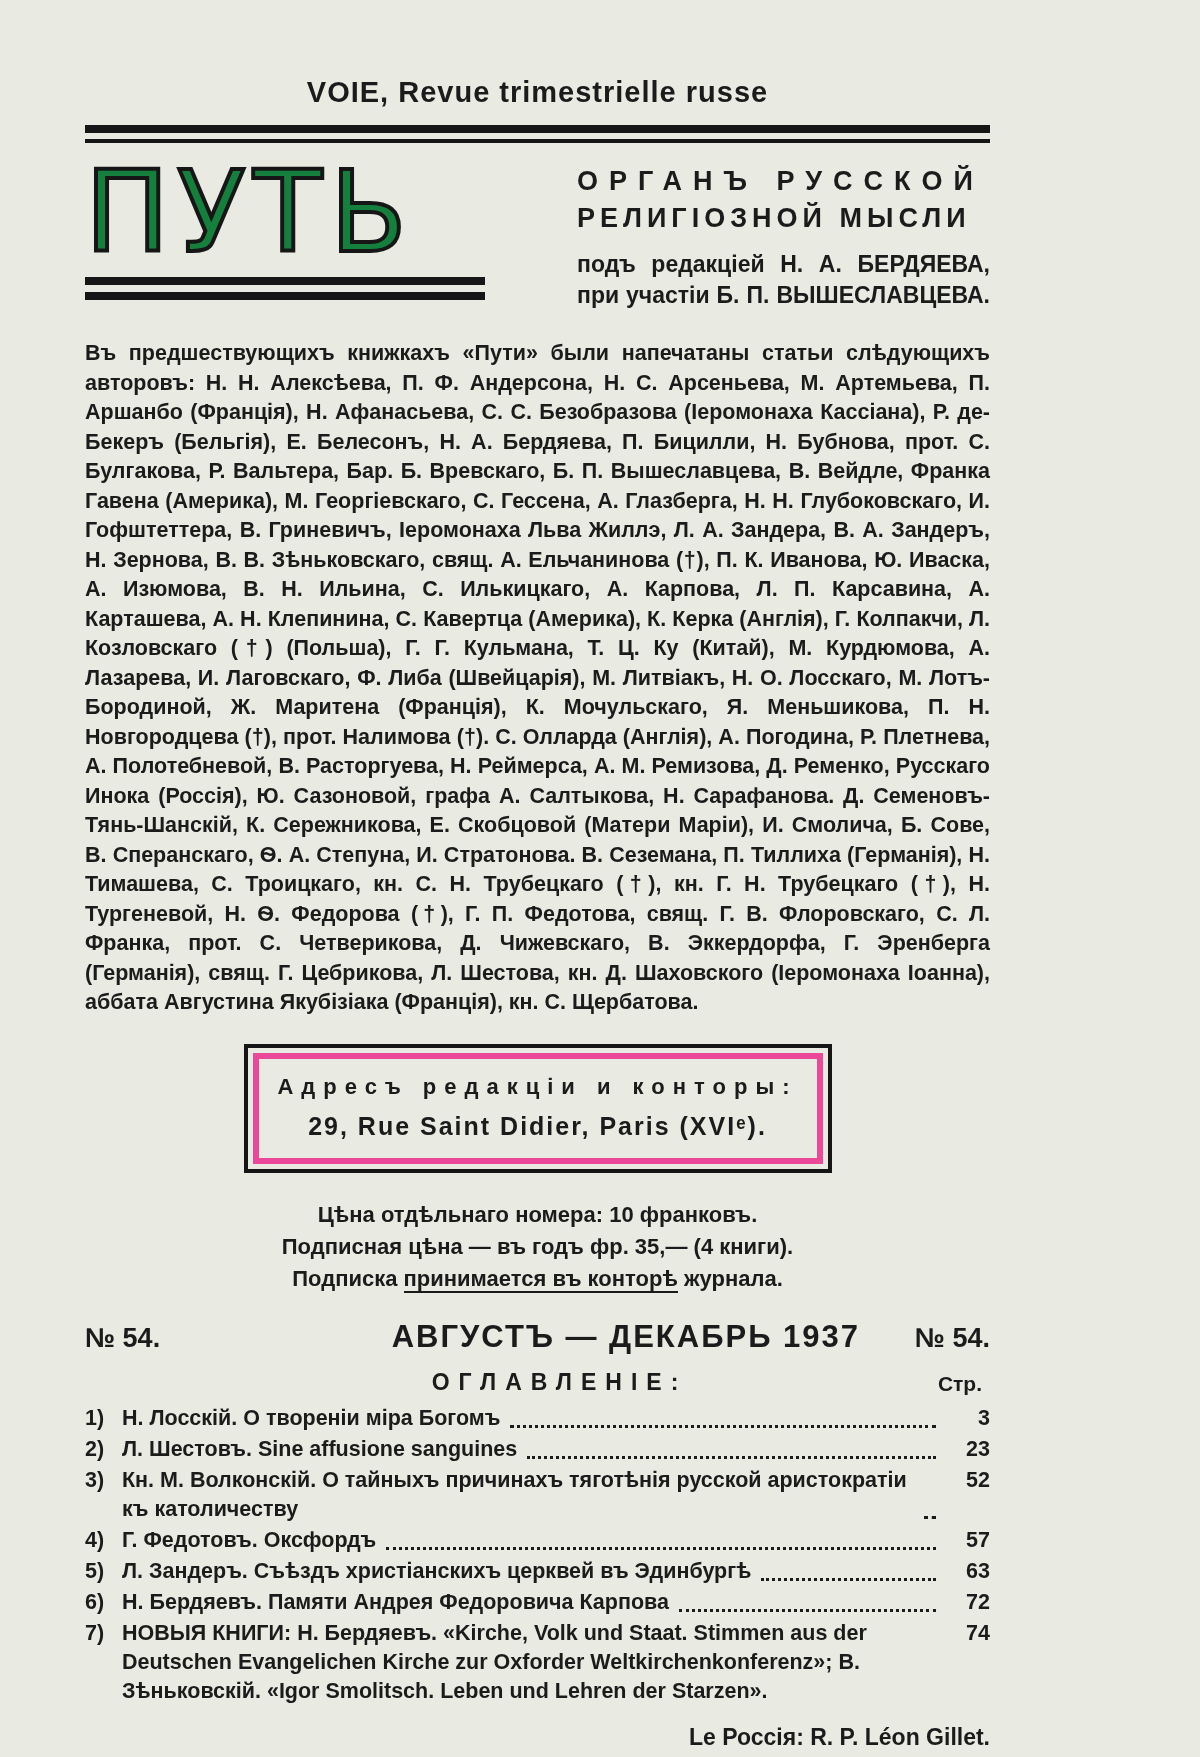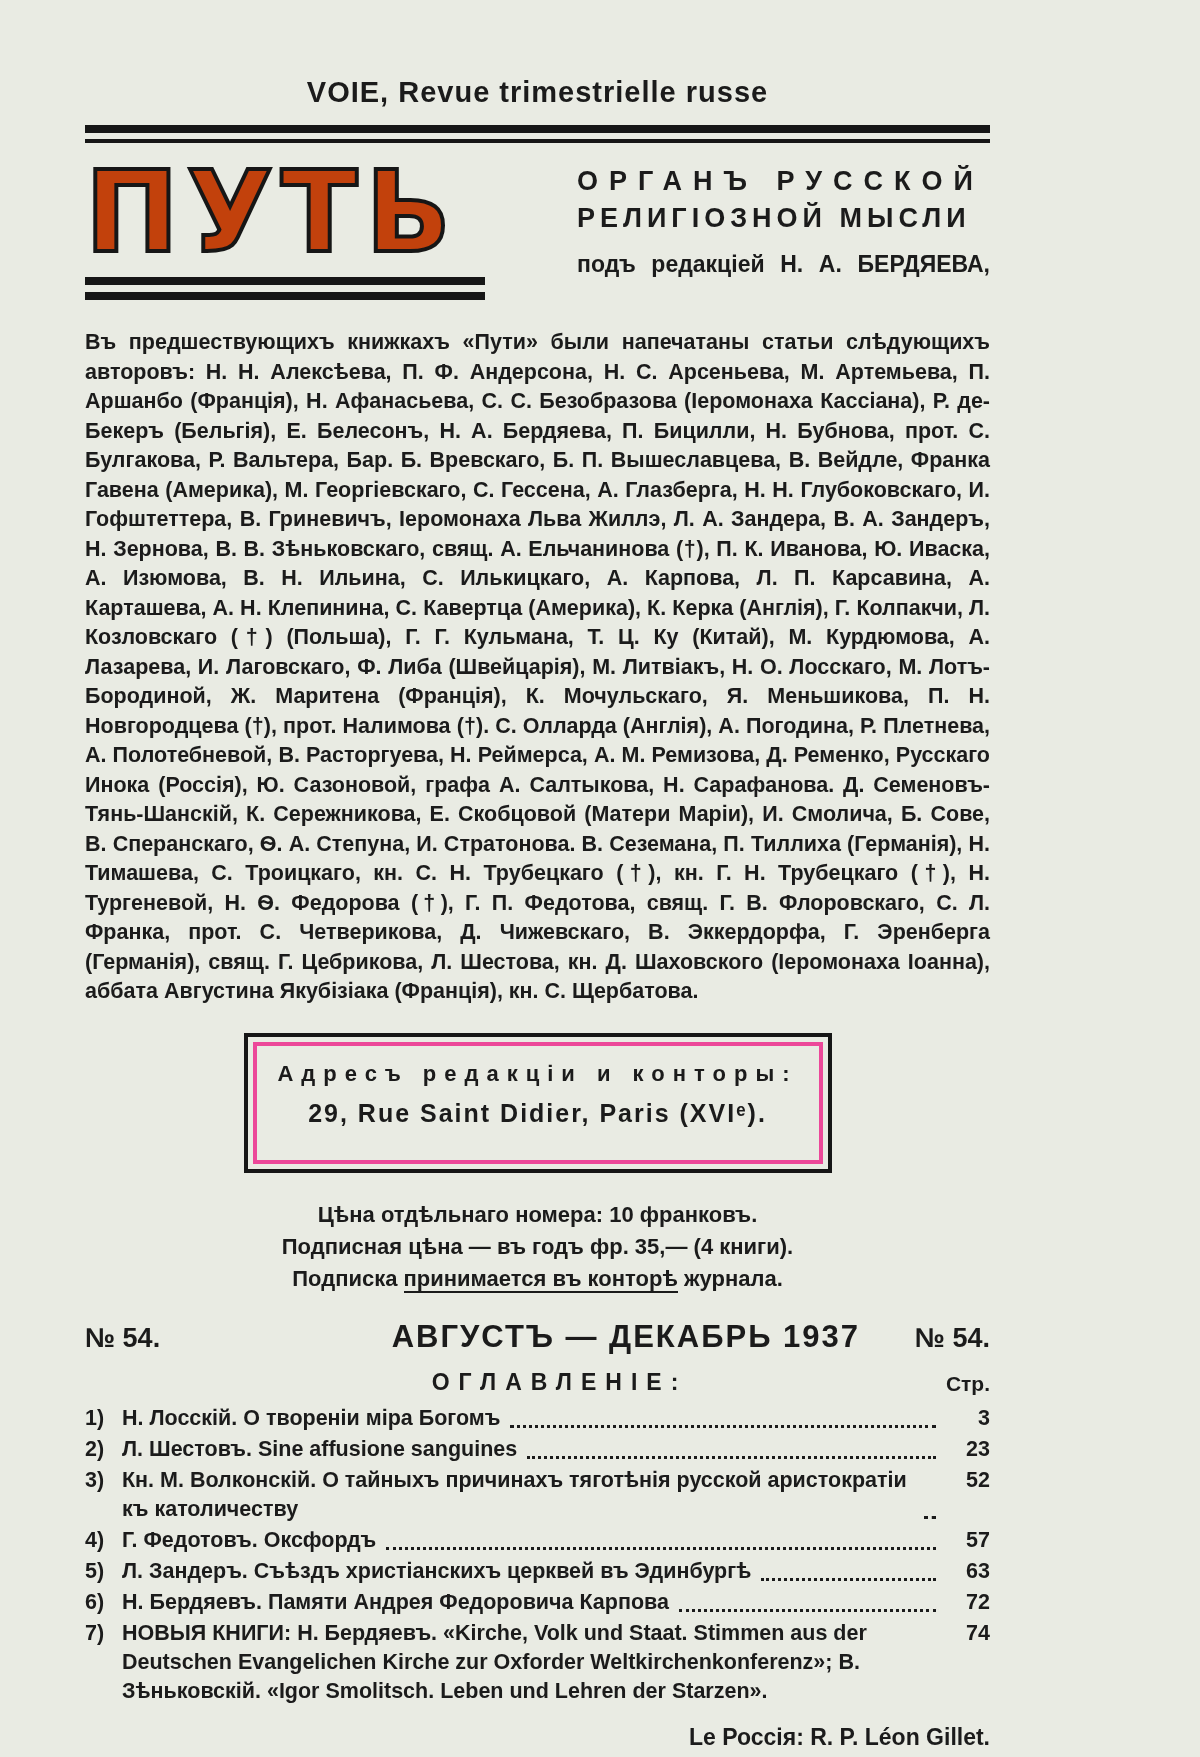"ПУТЬ" .logo-text { color: #c2410c -> #15803d; font-weight: 700 -> 400 }
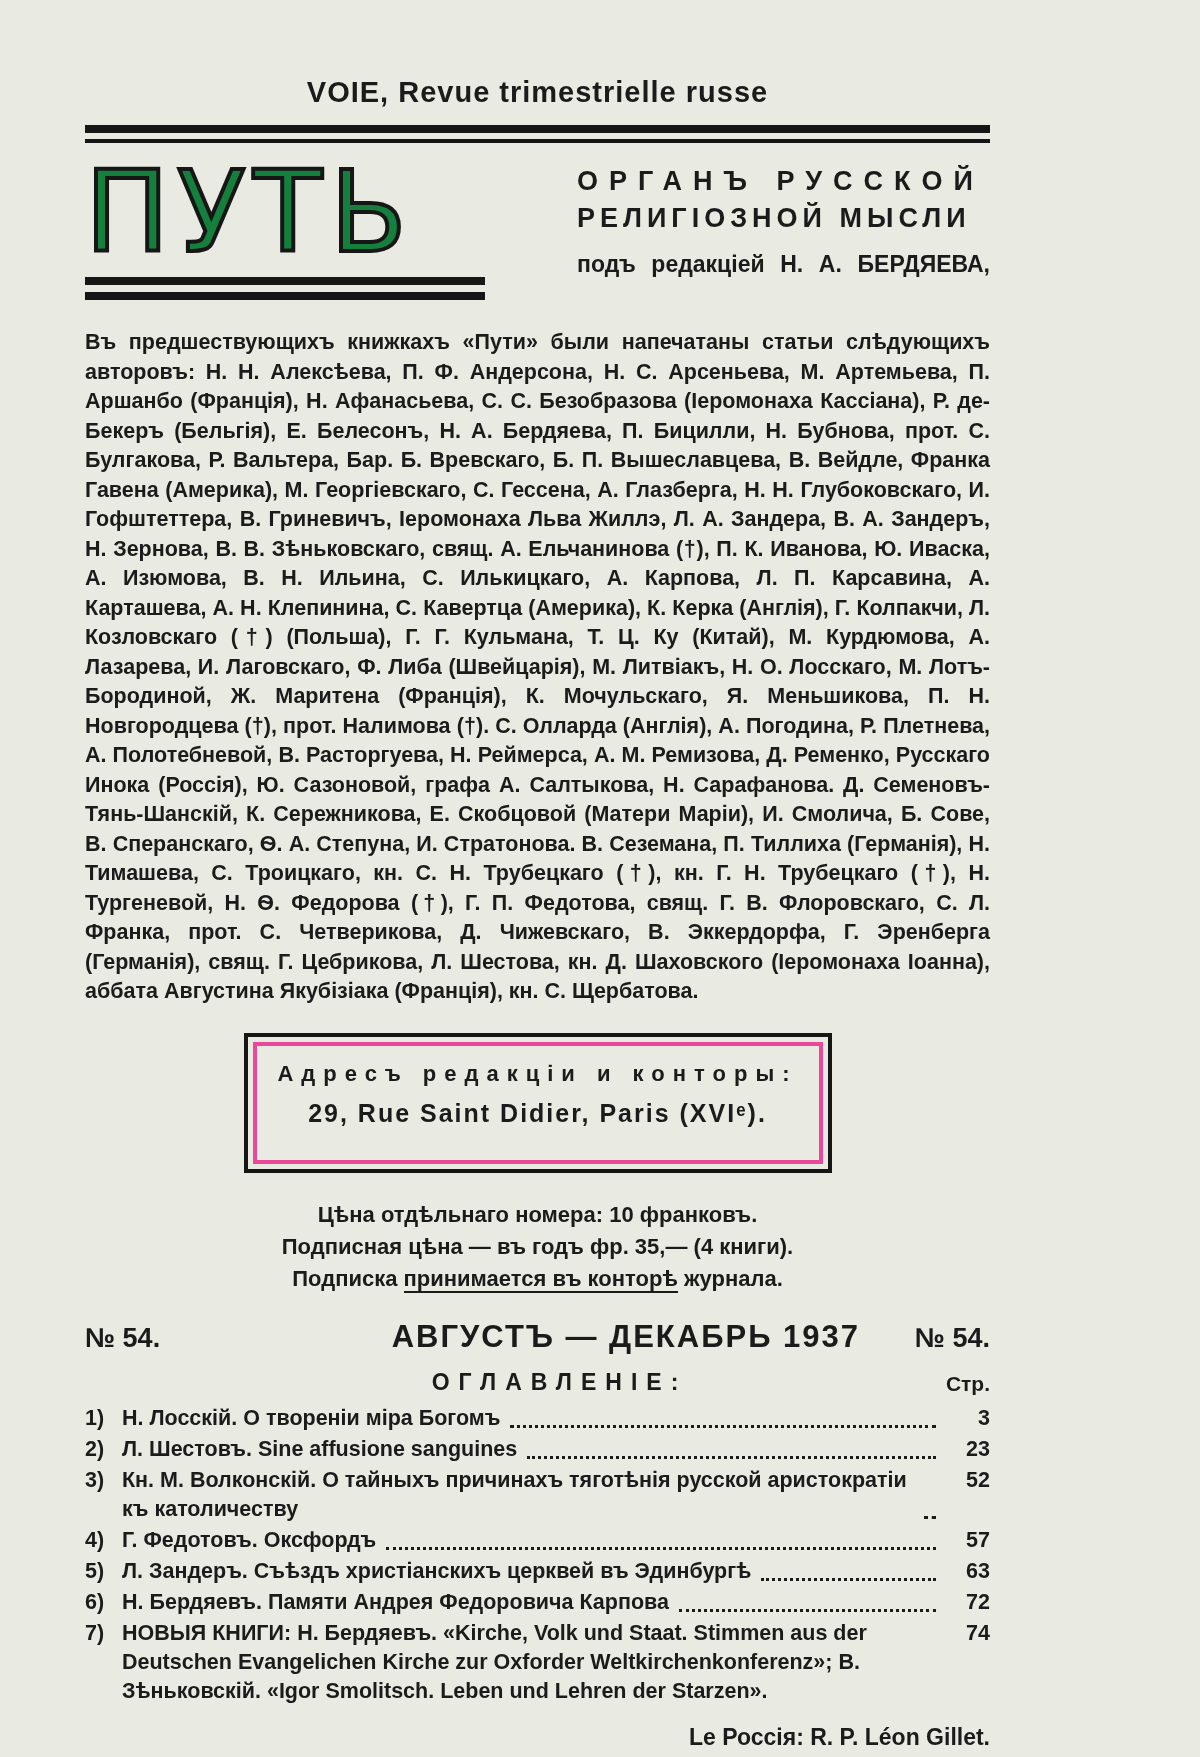"при участіи Б. П. ВЫШЕСЛАВЦЕВА." div.editor-line { html: none -> <div>при участіи Б. П. ВЫШЕСЛАВЦЕВА.</div> }
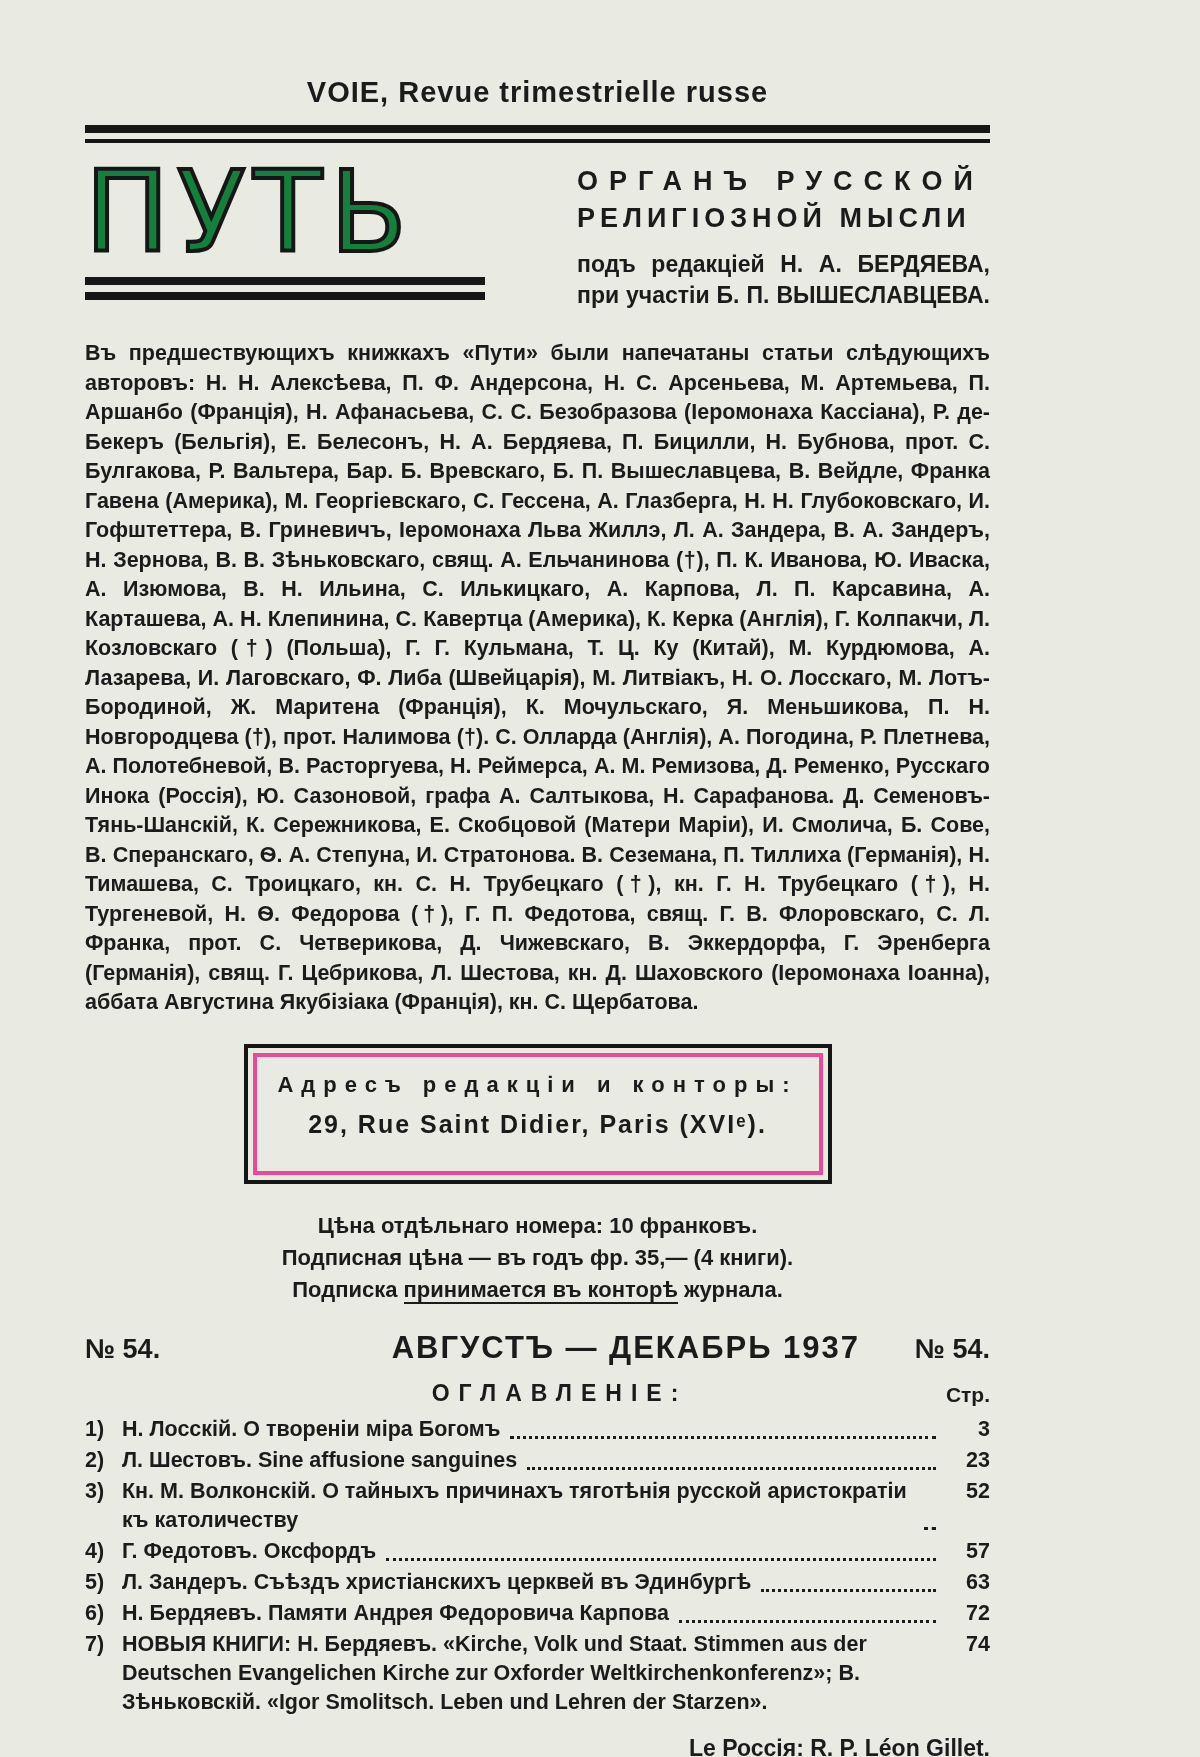"Адресъ редакціи и конторы:" .address-box-inner { border: 4px solid #ec4899 -> 6px solid #ec4899; padding: 15px 8px 32px -> 15px 8px 17px }
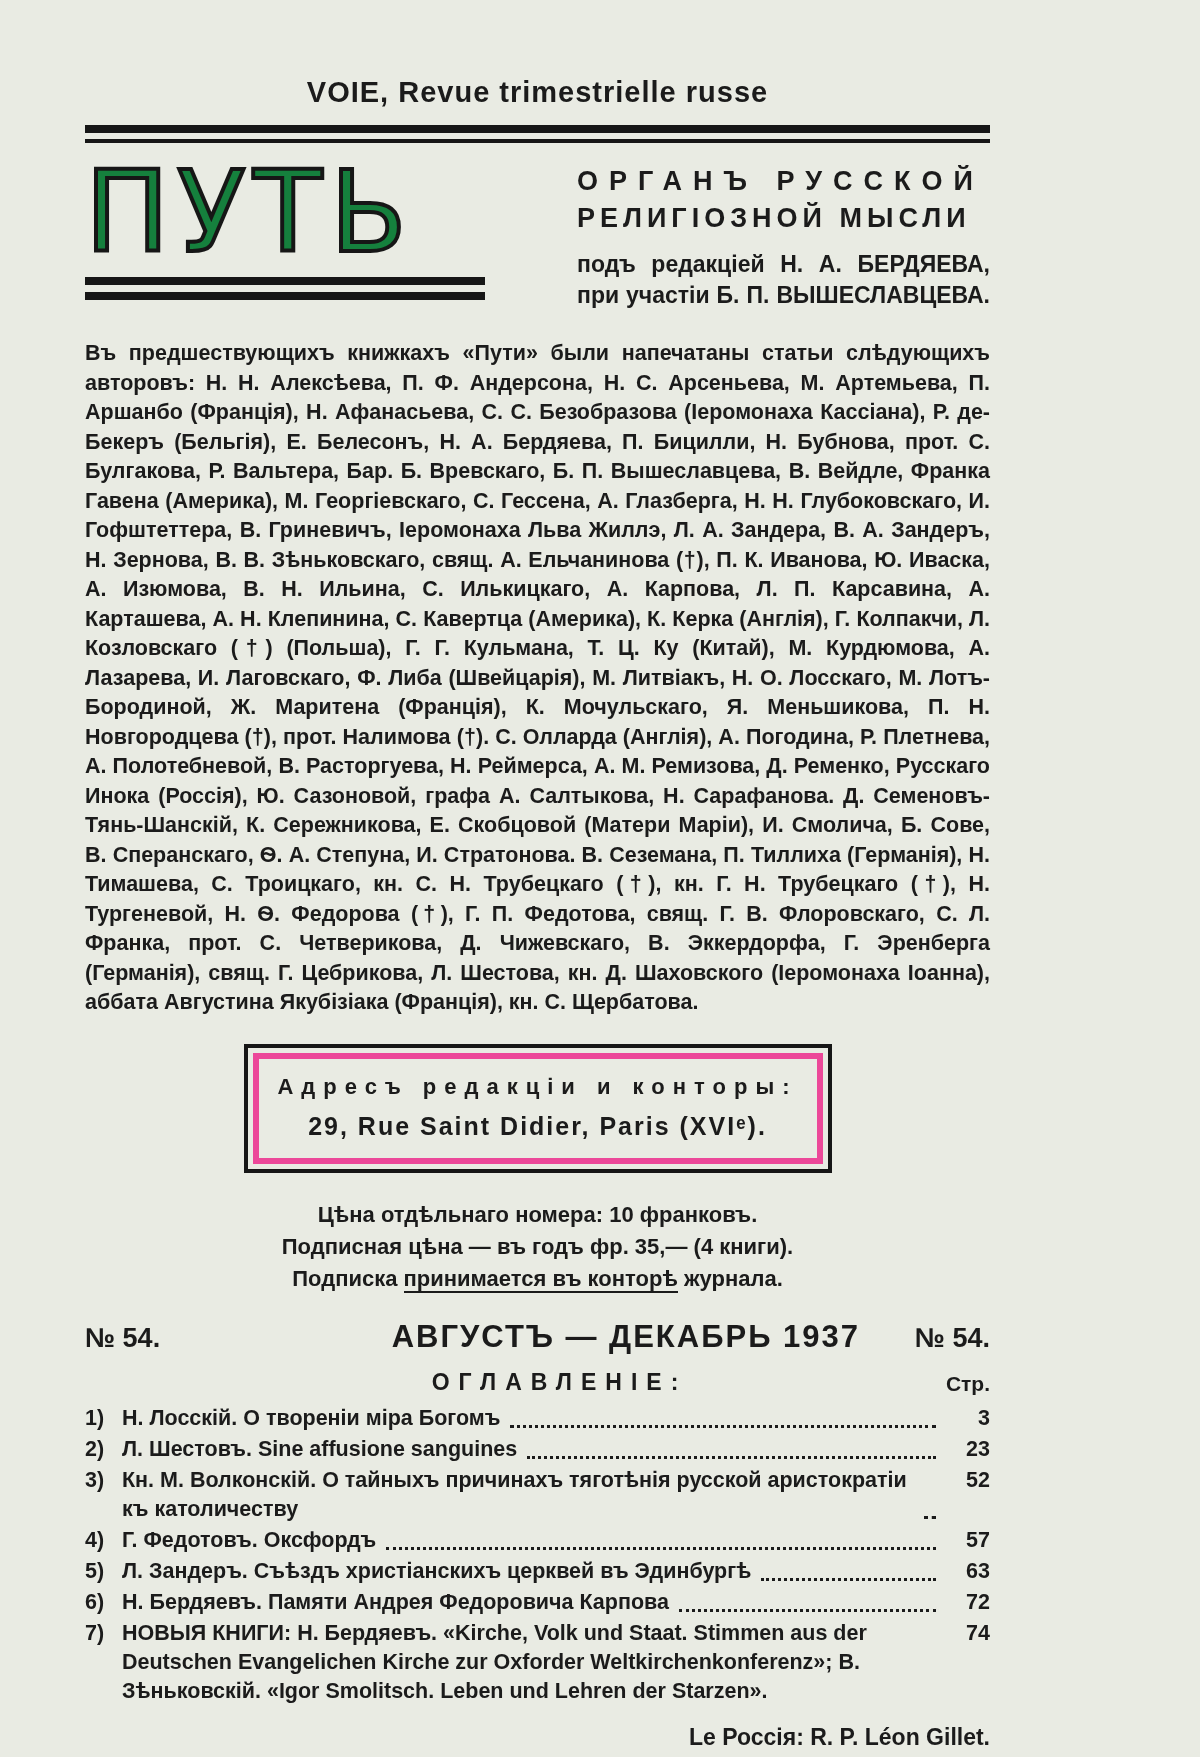"Стр." .toc-page-col { right: 0 -> 8px }
